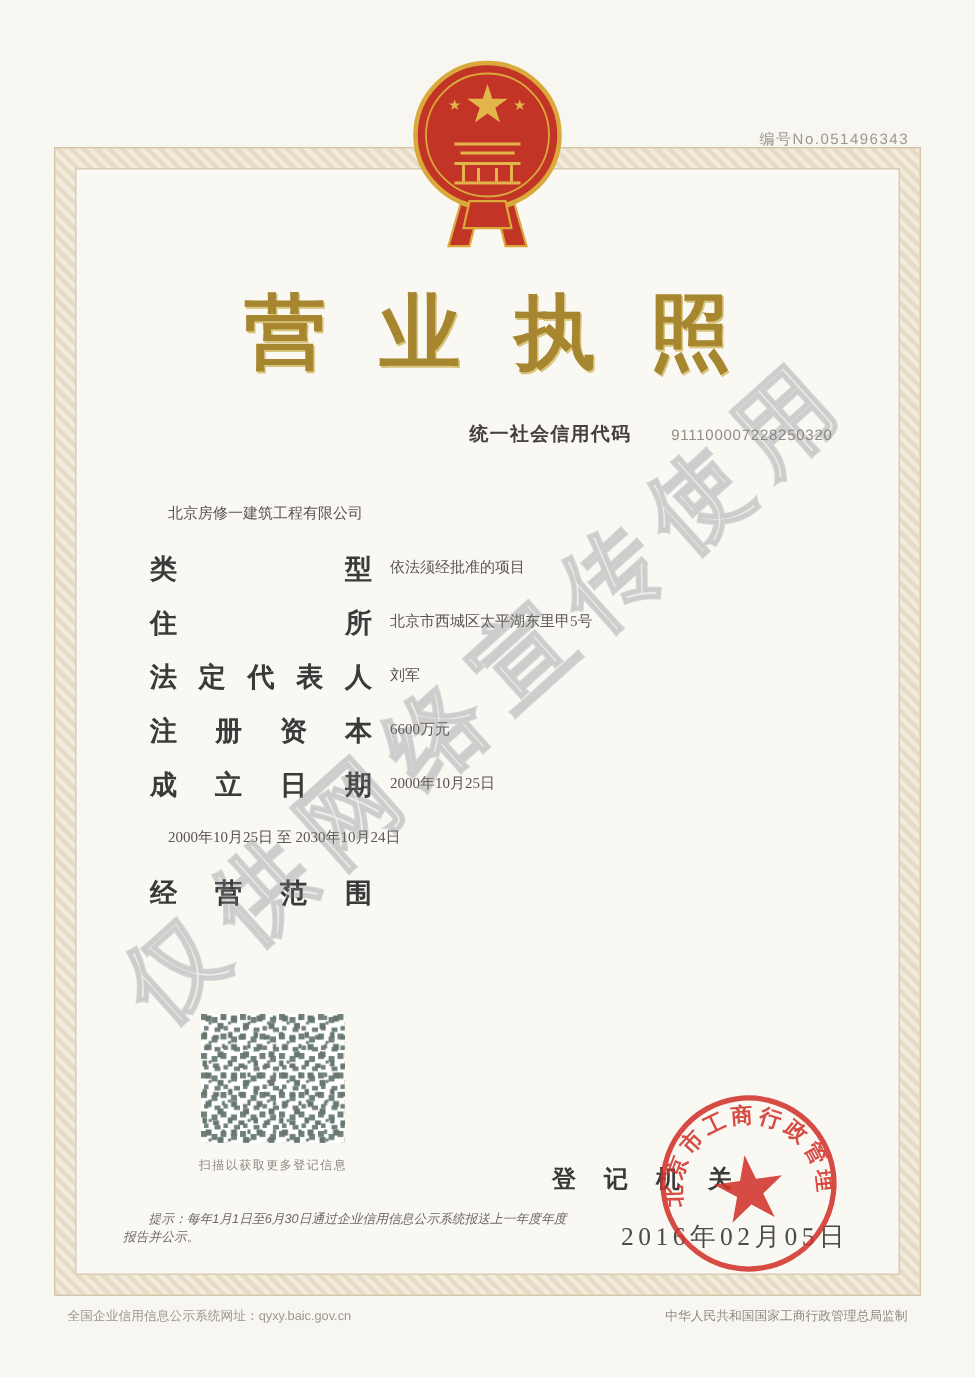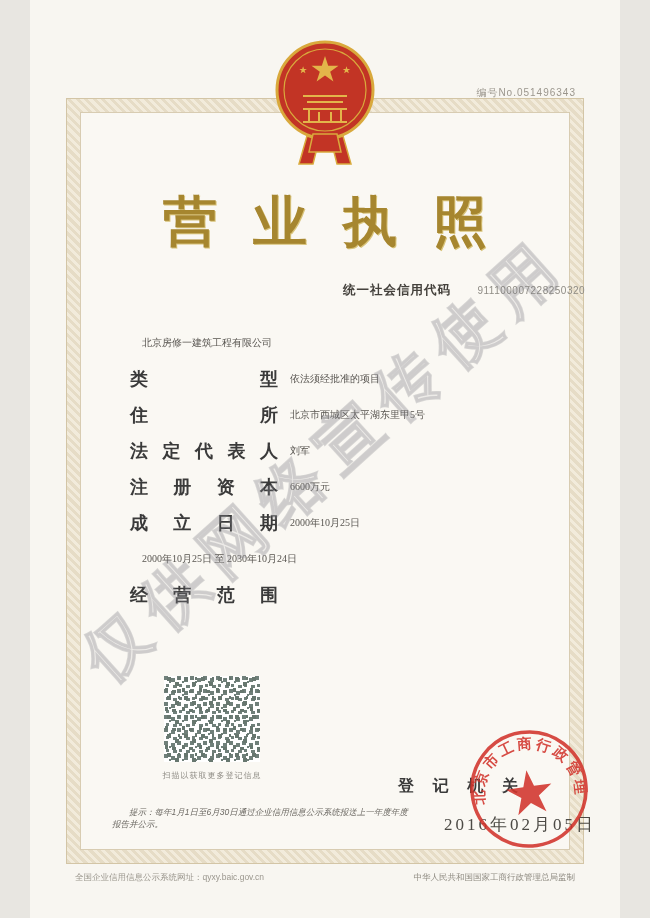"编号No.051496343" .page { width: 590px -> 650px }
